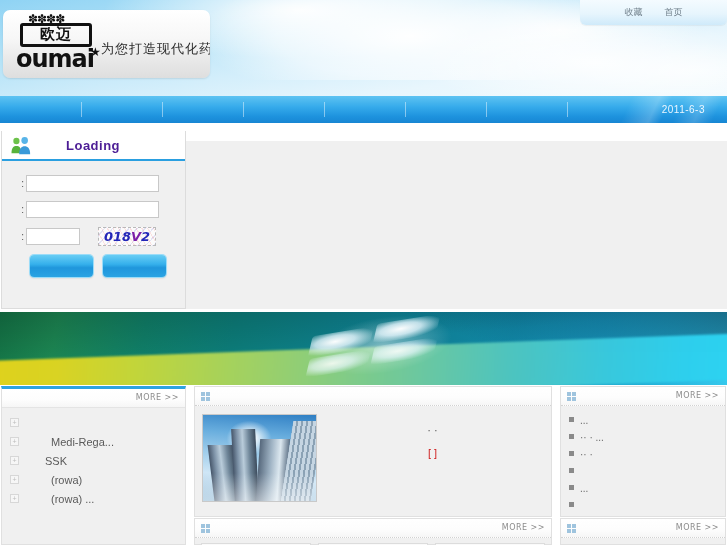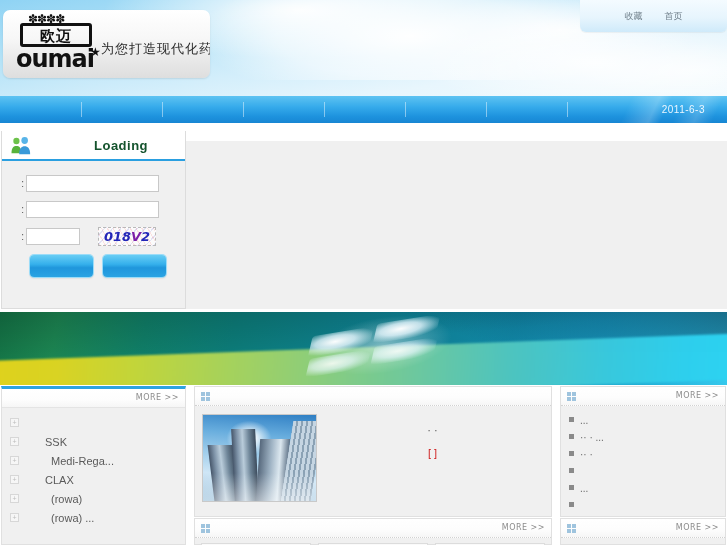"收藏" .topbar { height: 32px -> 25px }
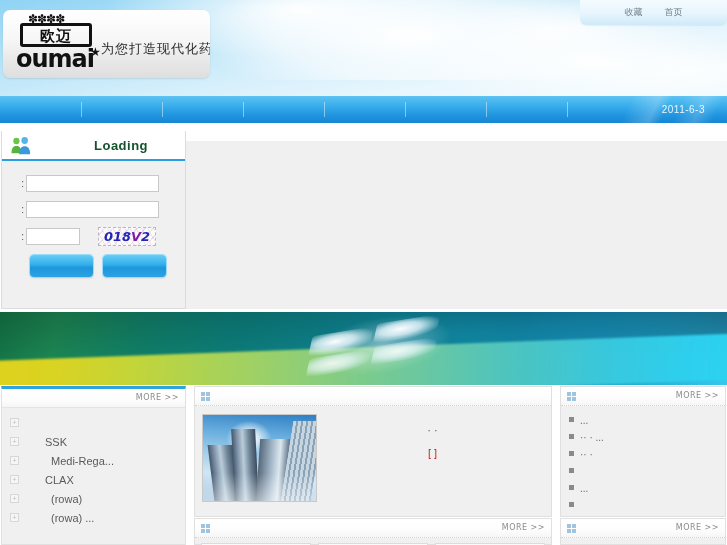"欧迈" .logo-cjk-box { font-family: none -> Liberation Mono, monospace }
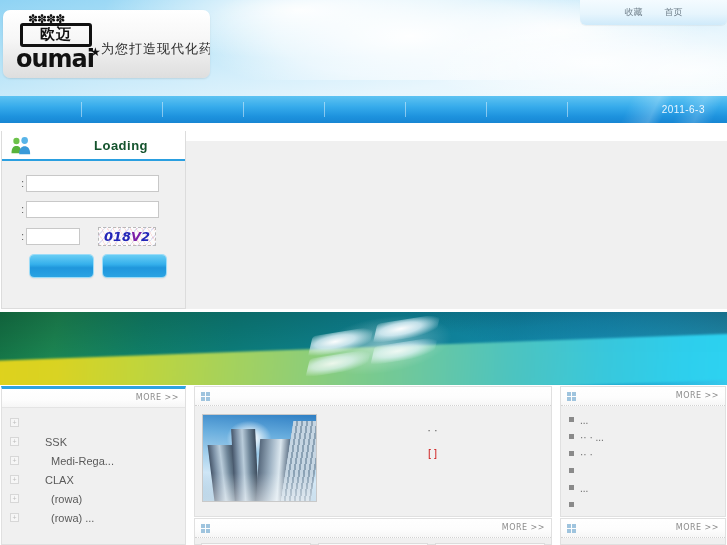"Loading" .login-title { color: #14532d -> #4c1d95; margin-left: 92px -> 64px }
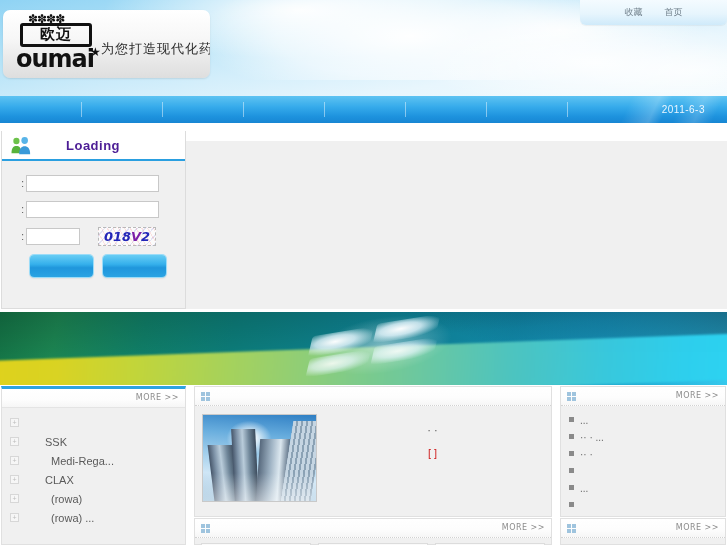"SSK" a.prod-item { order: before "Medi-Rega..." -> after "Medi-Rega..." }
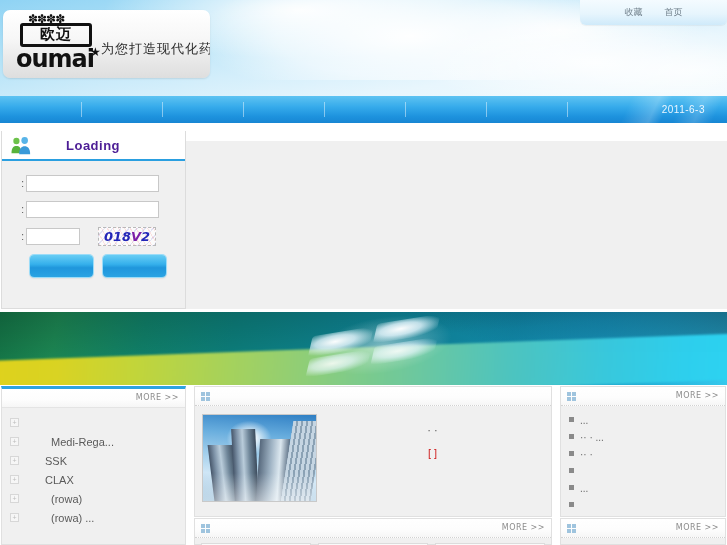"CLAX" a.prod-item { html: <a> <span>+</span> <span>CLAX</span> </a> -> none }
